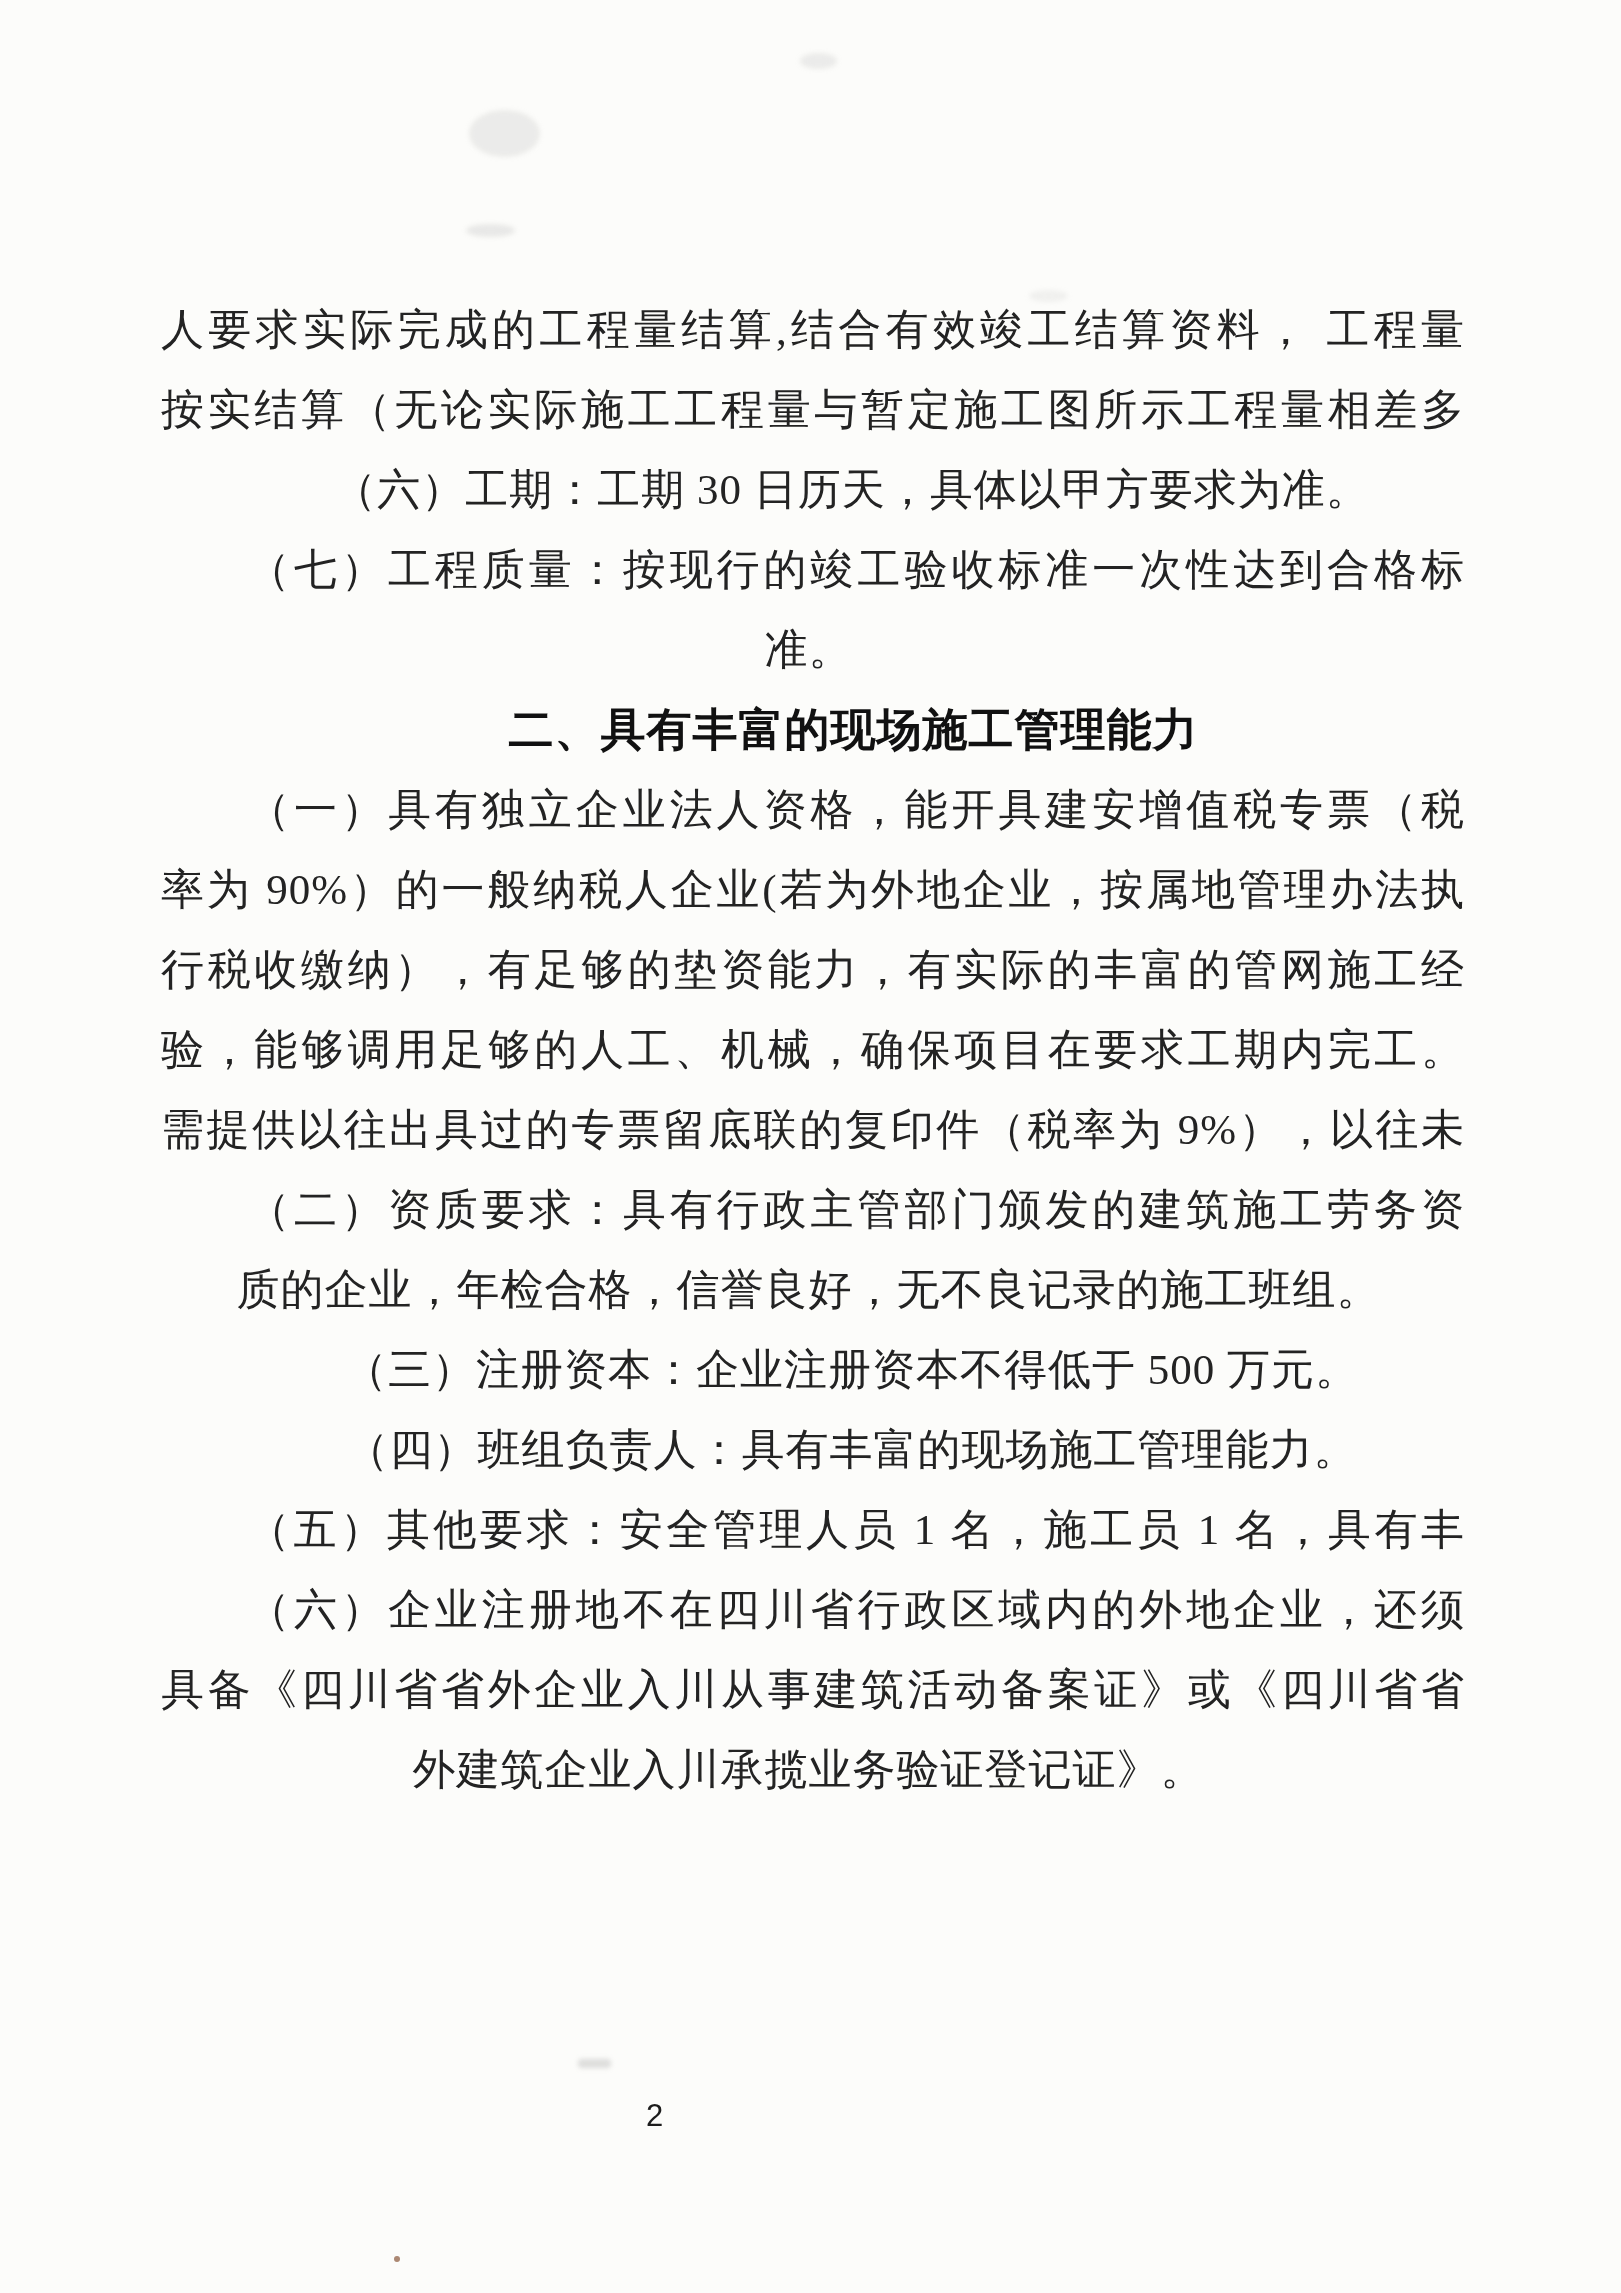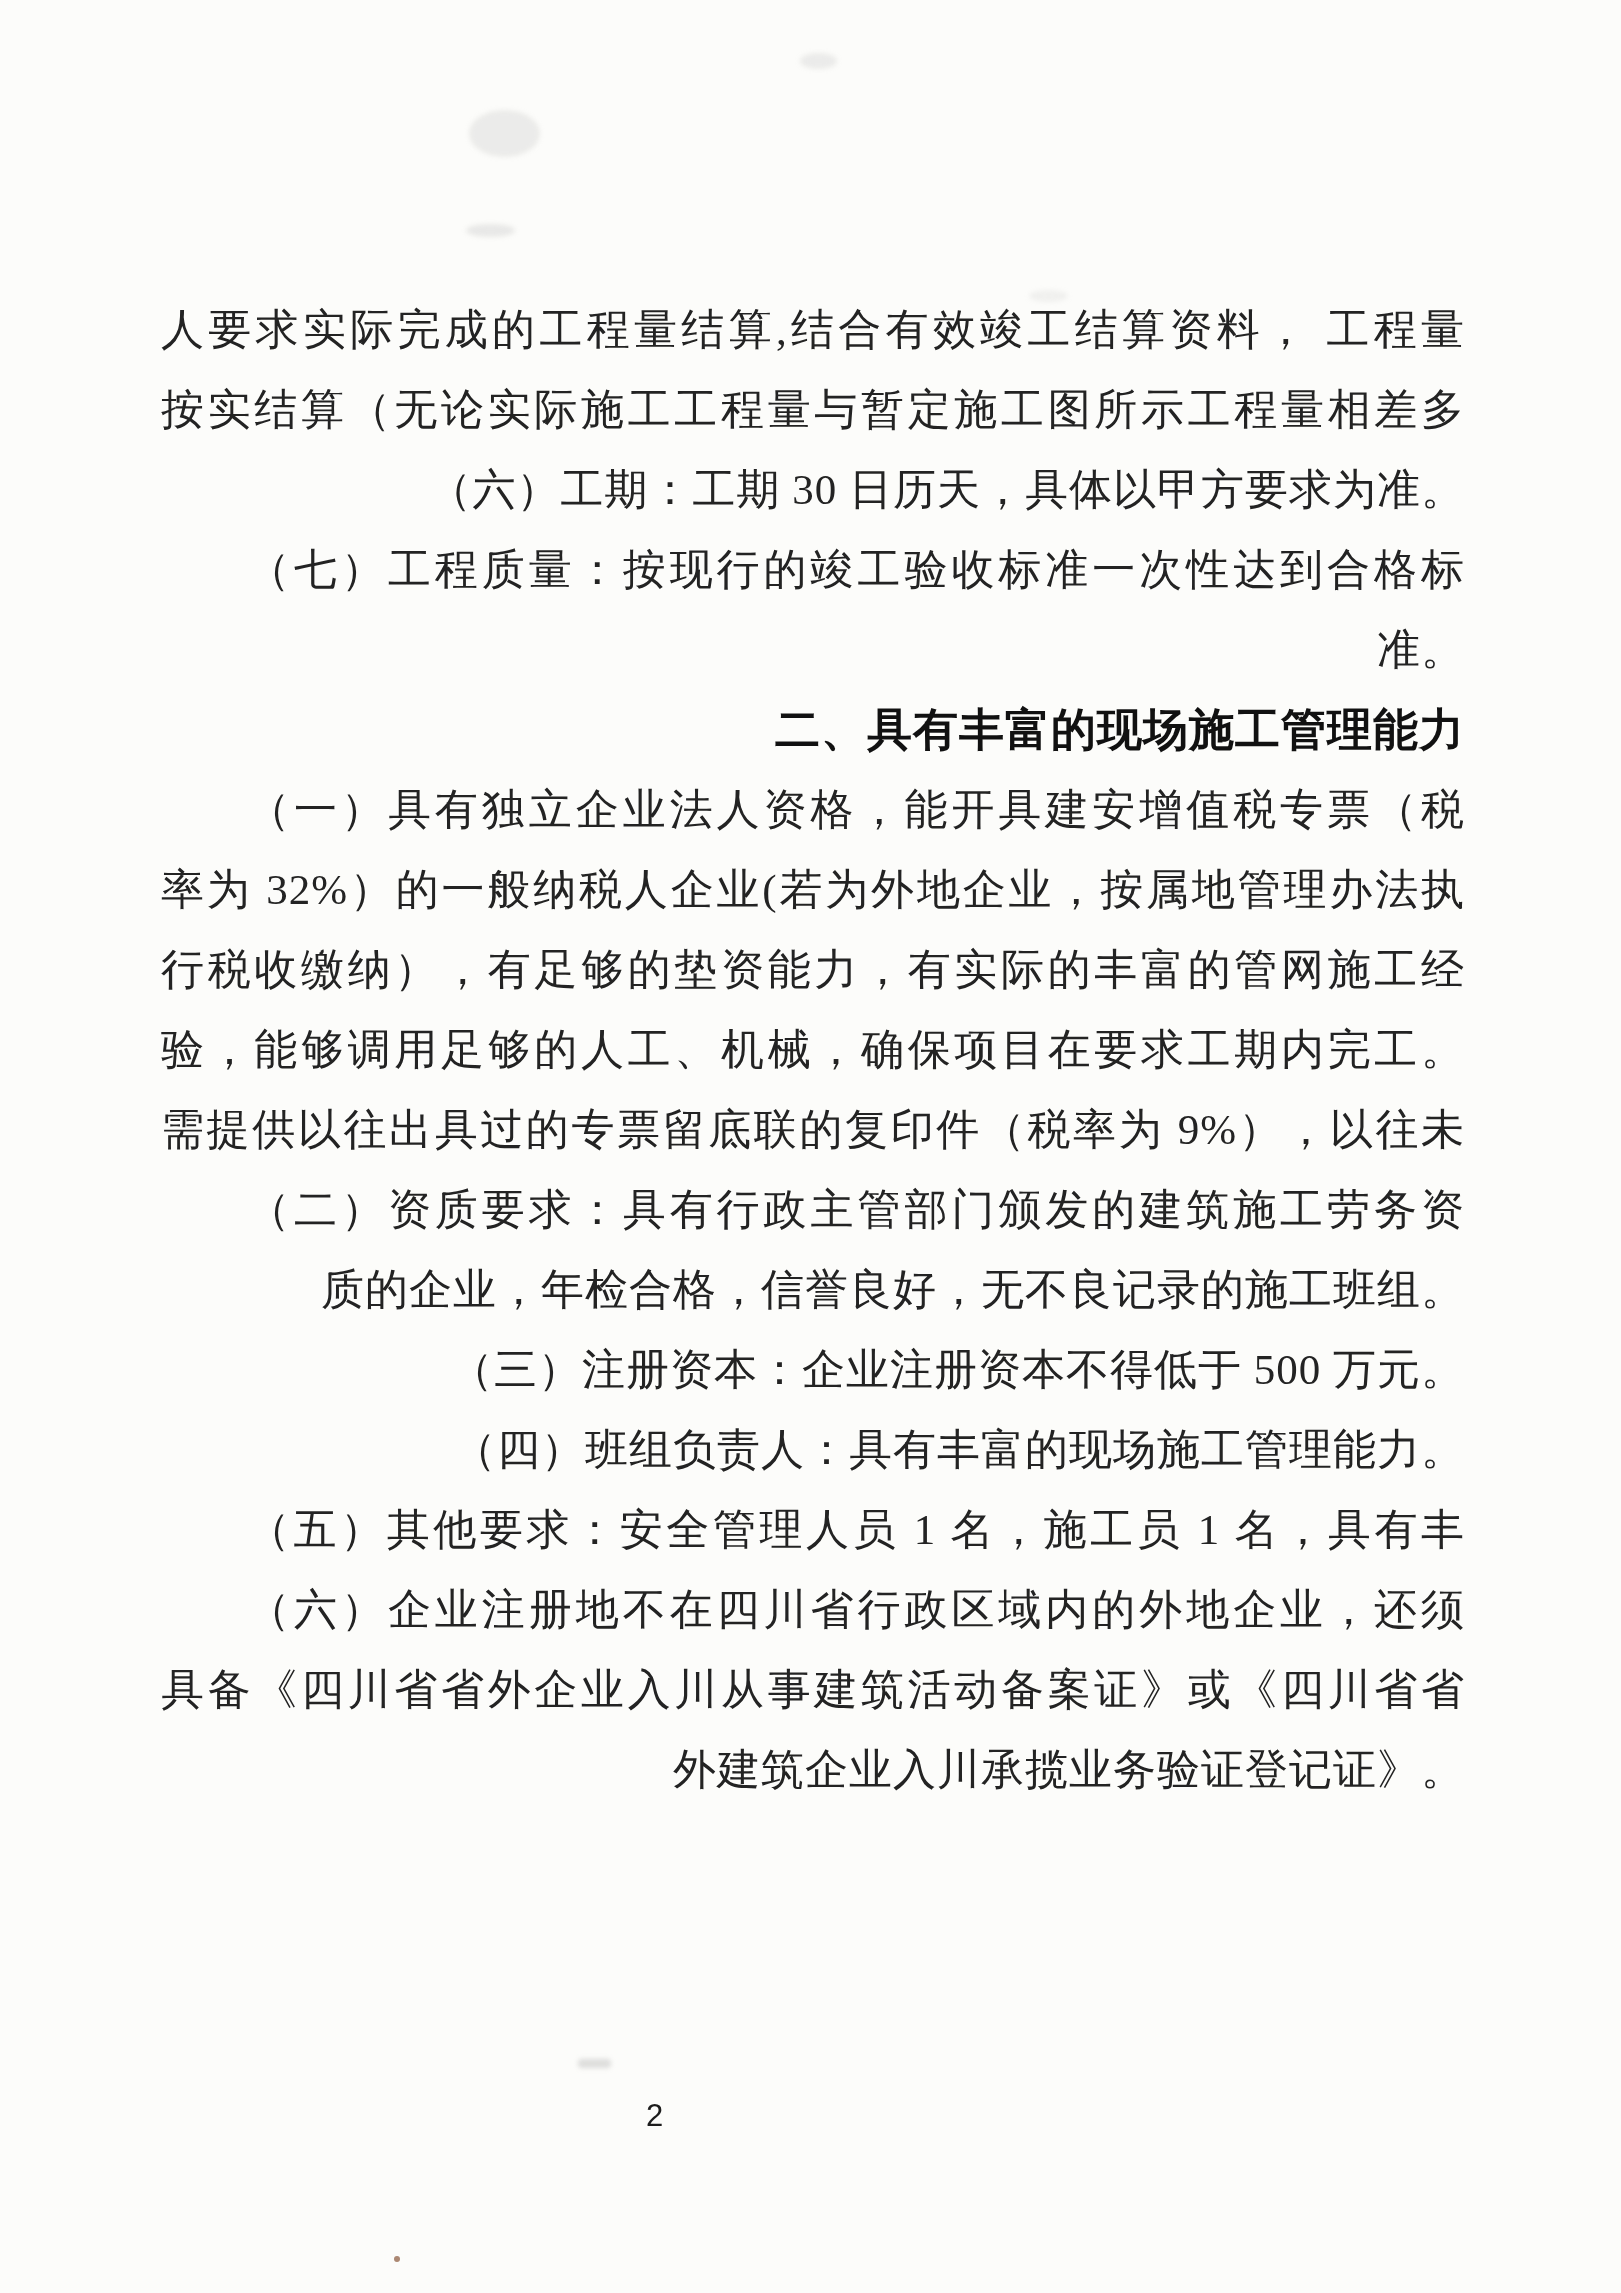"（六）工期：工期 30 日历天，具体以甲方要求为准。" .line { text-align: right -> center }
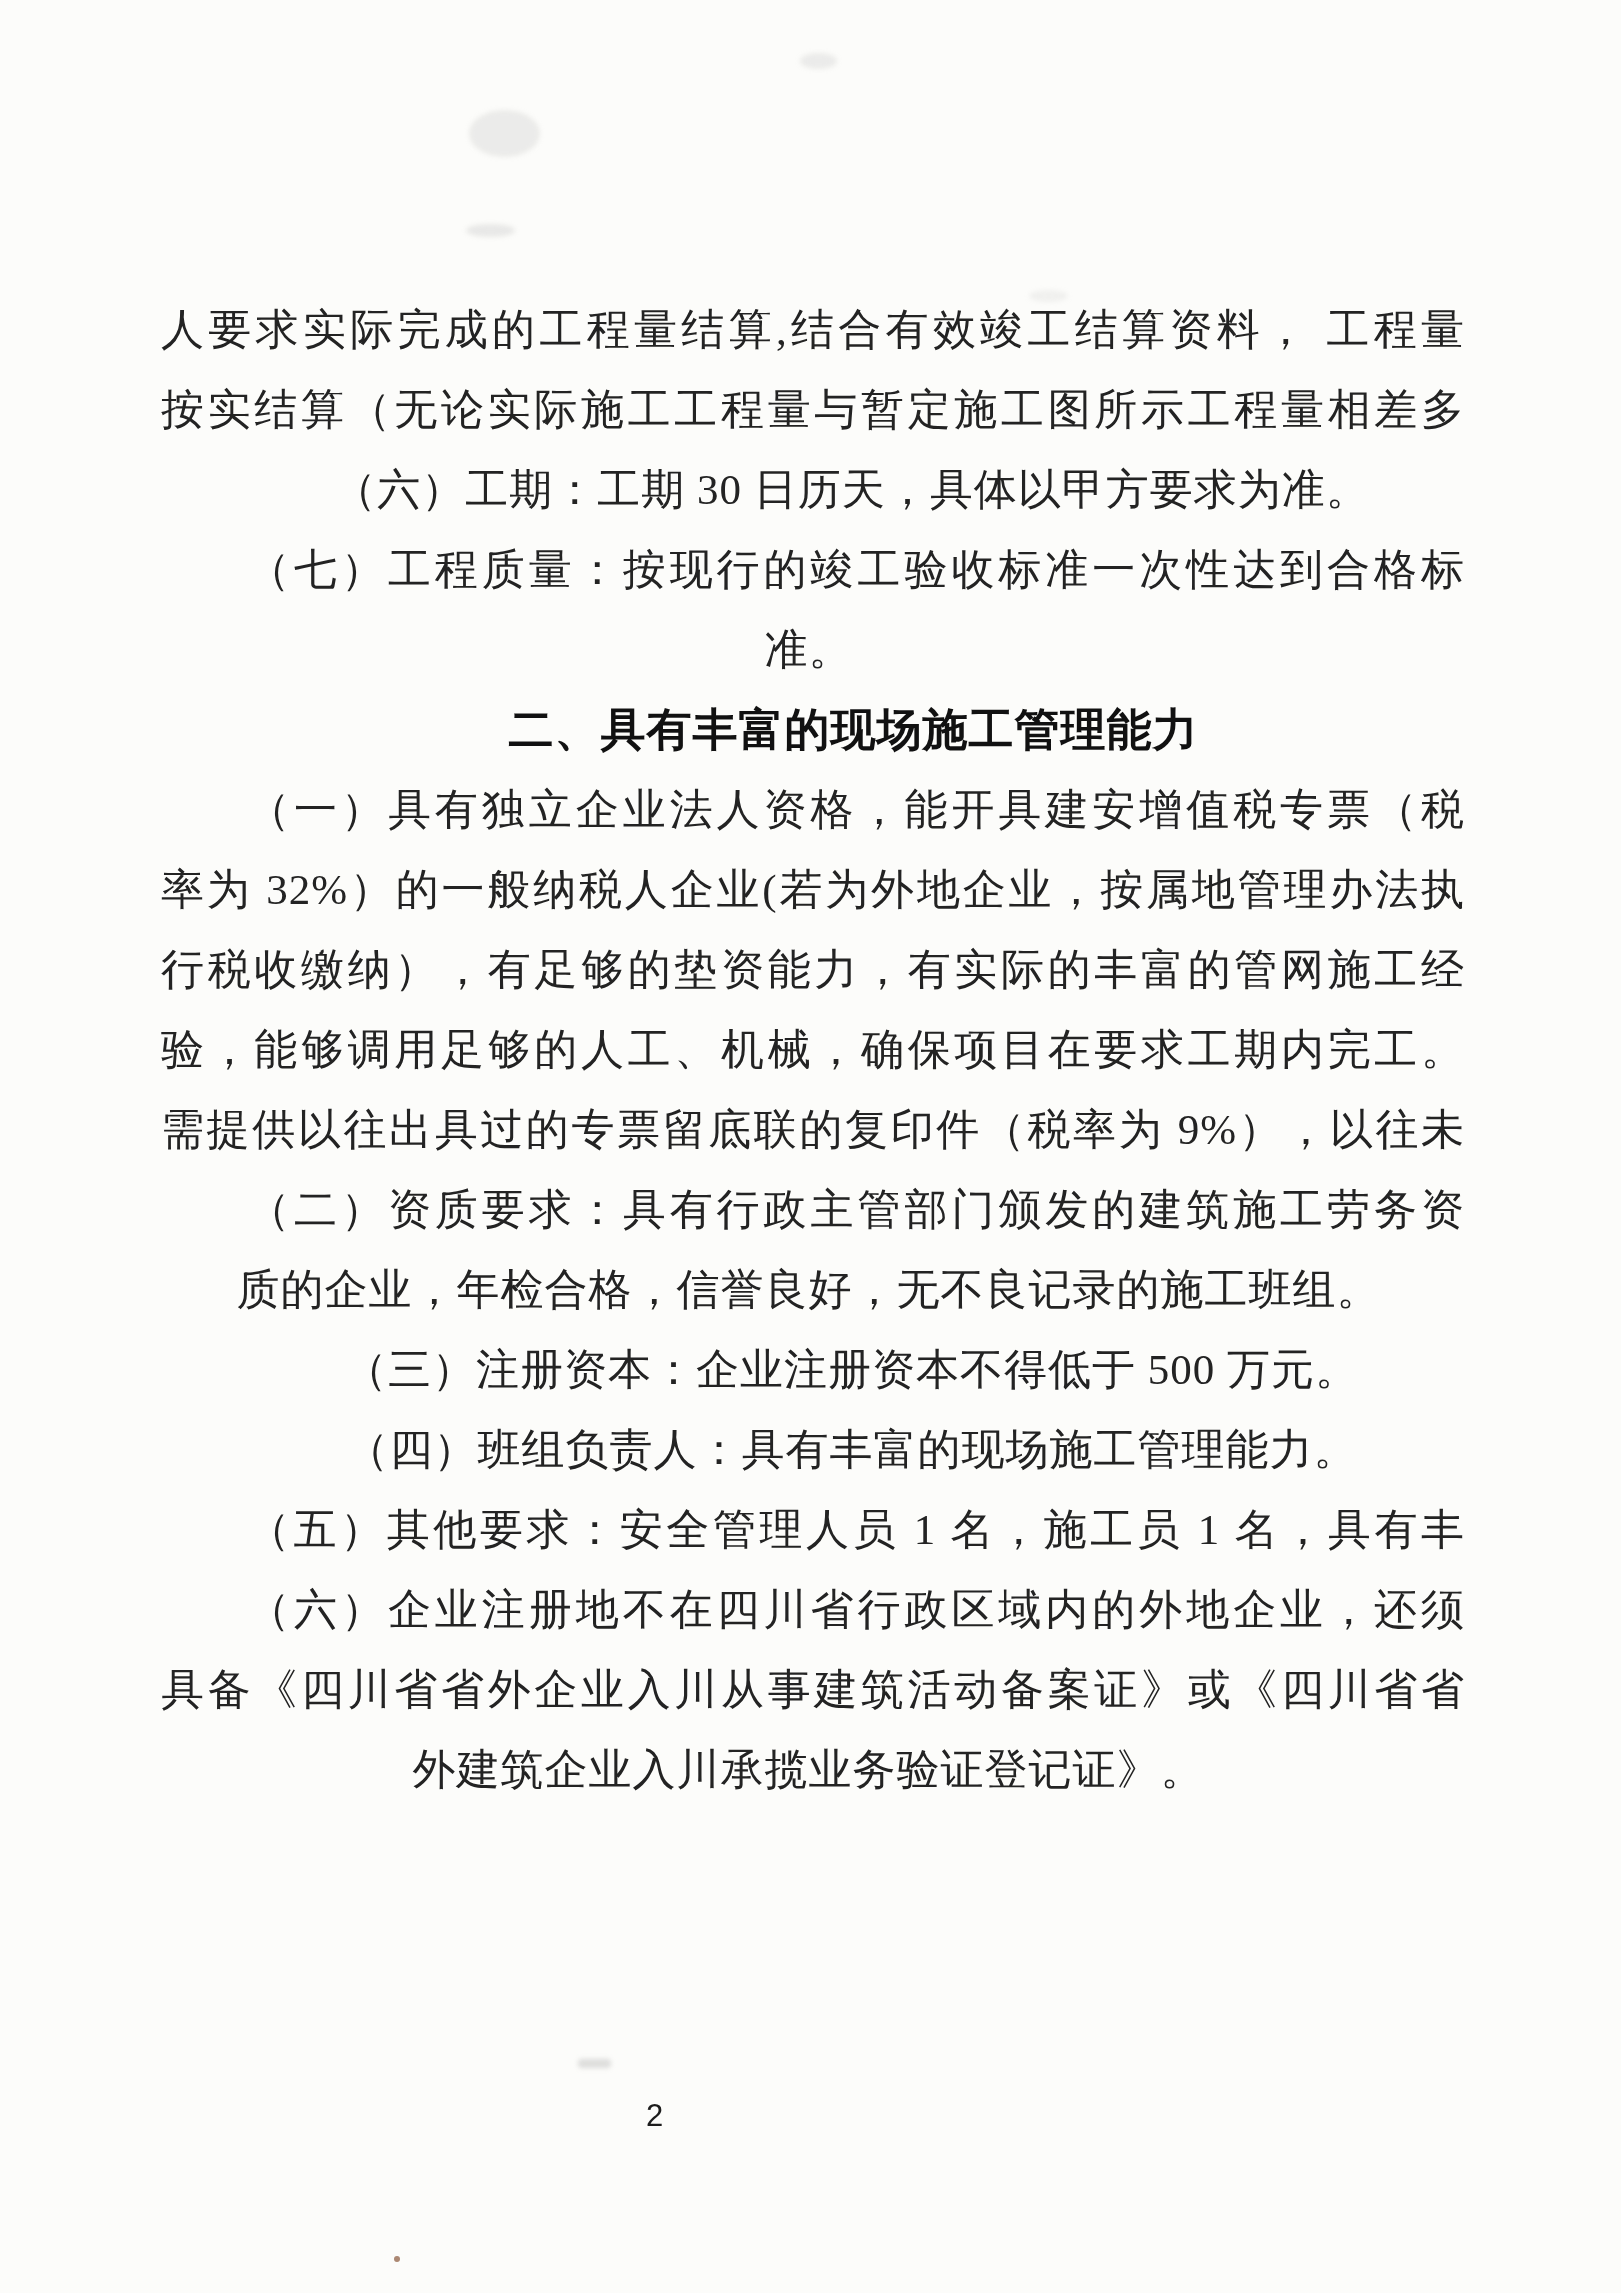"率为 32%）的一般纳税人企业(若为外地企业，按属地管理办法执" div.line { text: 32% -> 90% }
